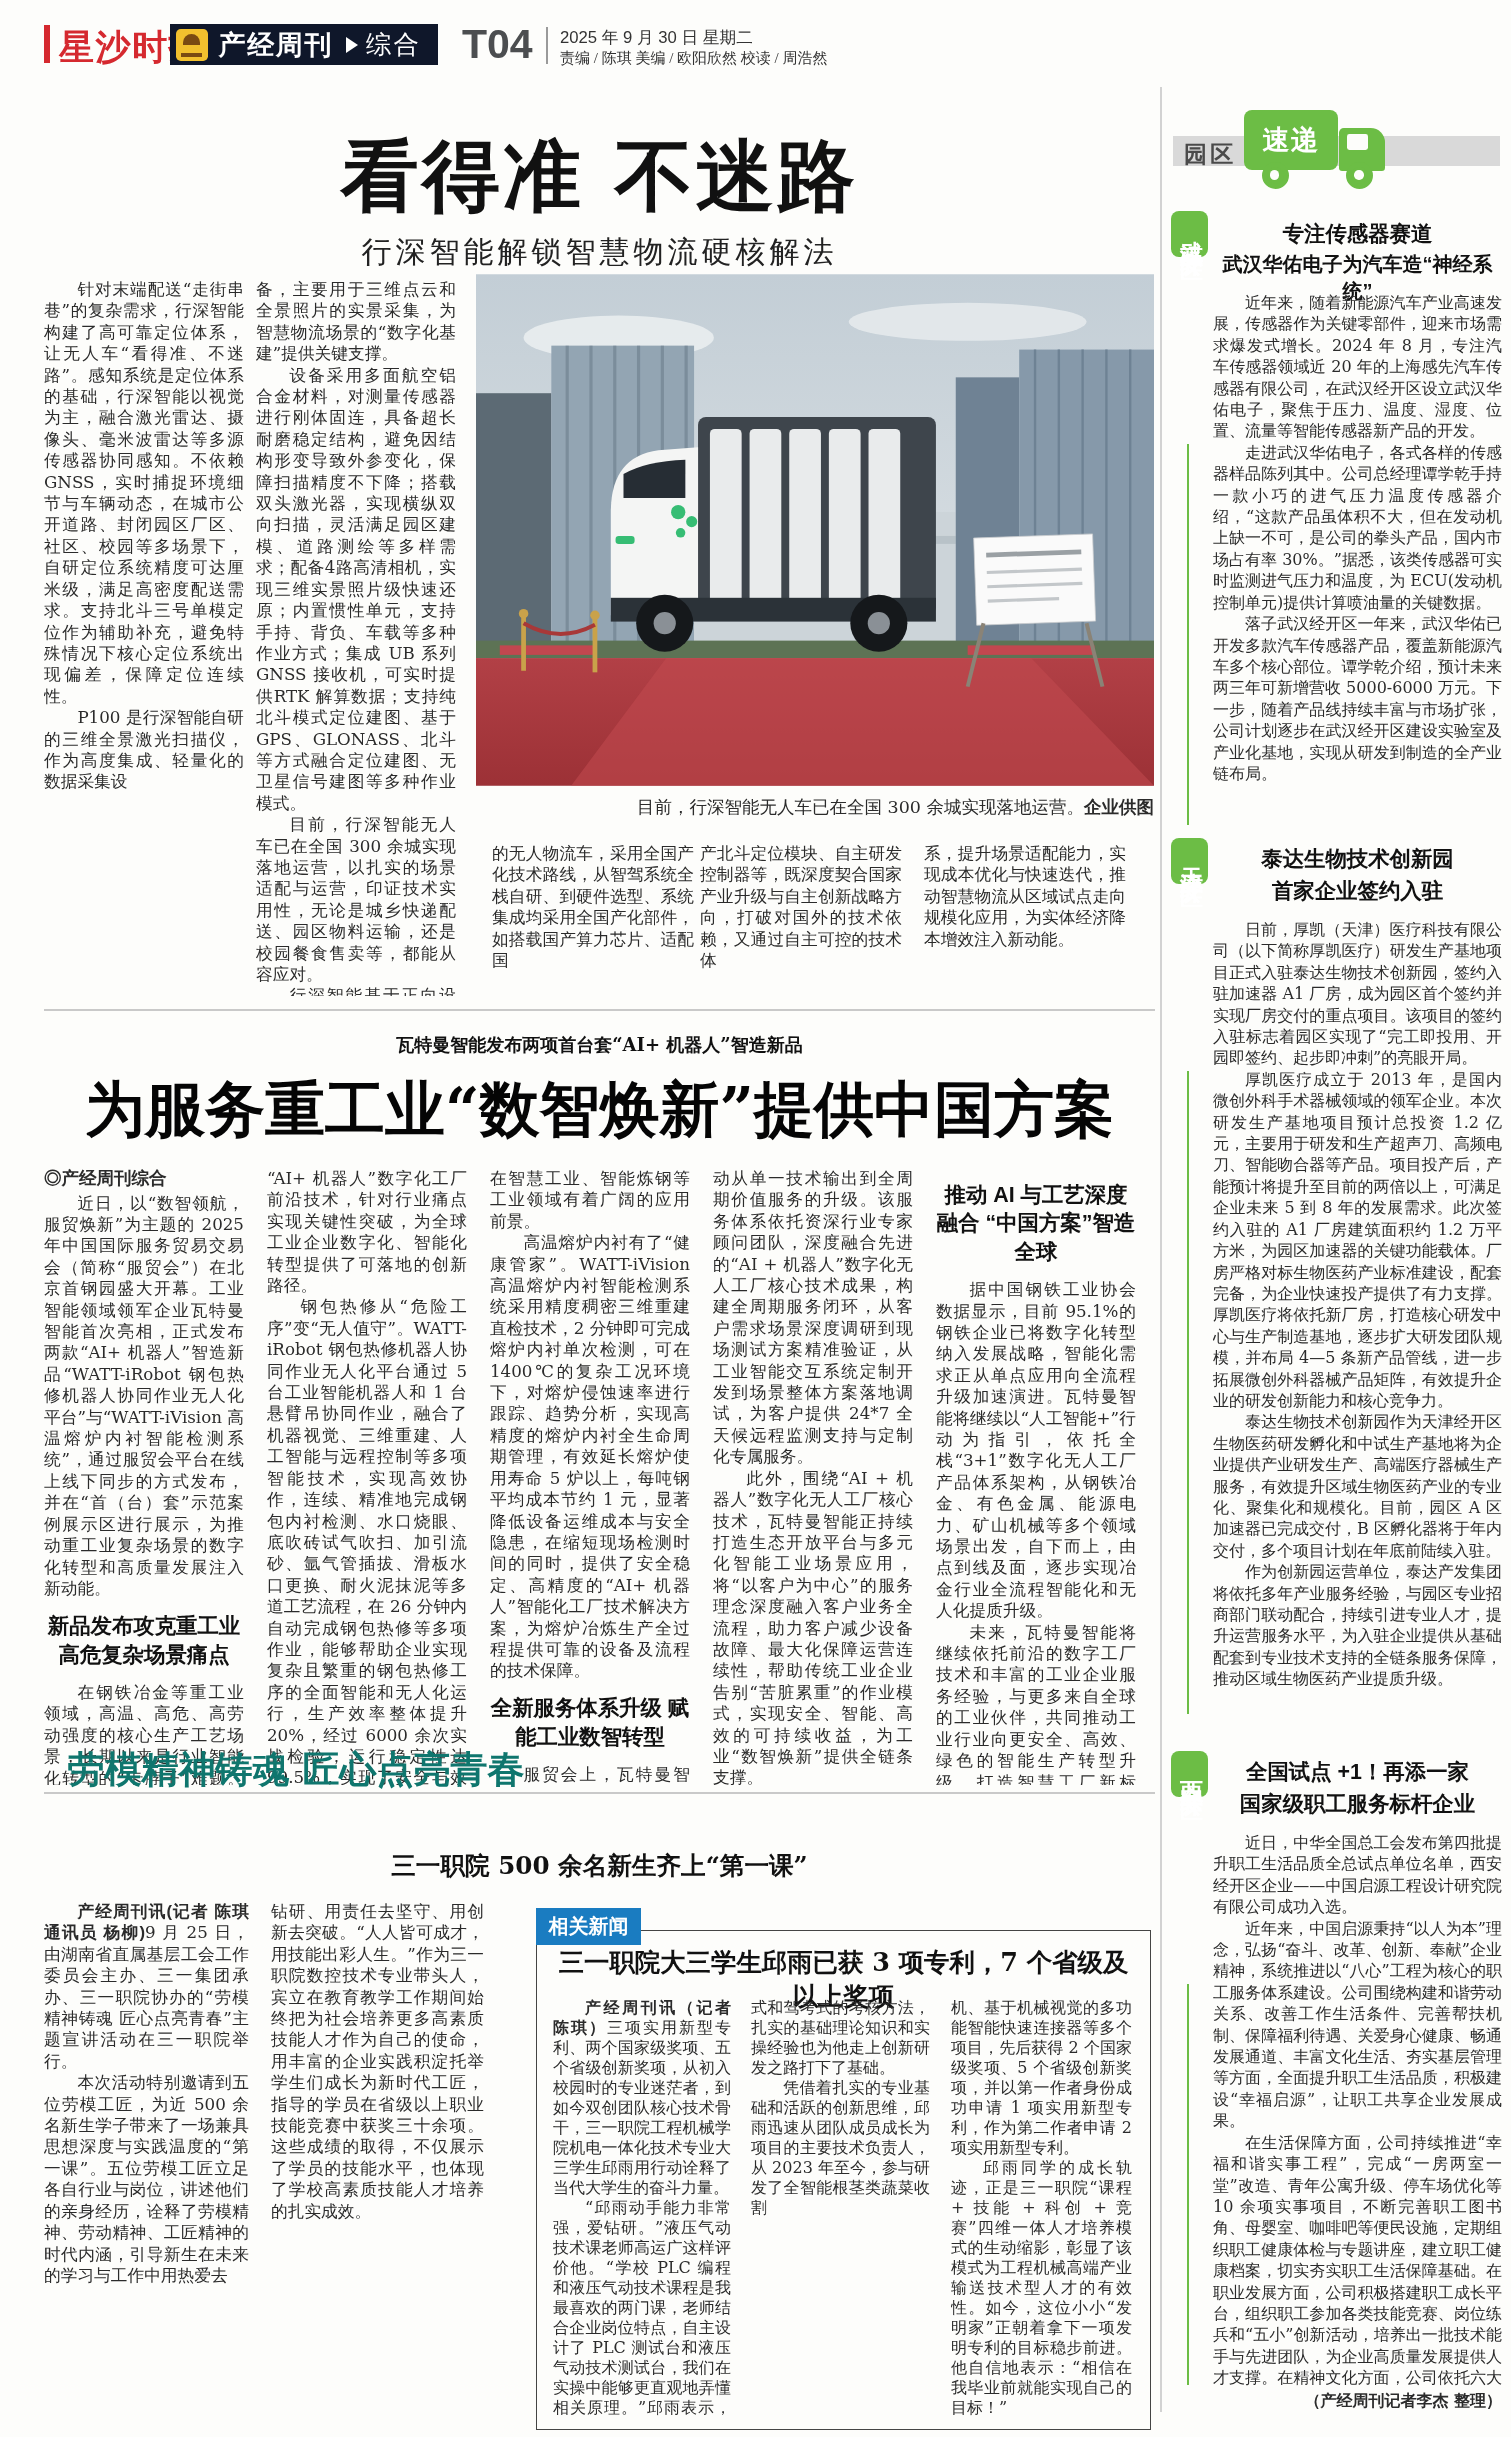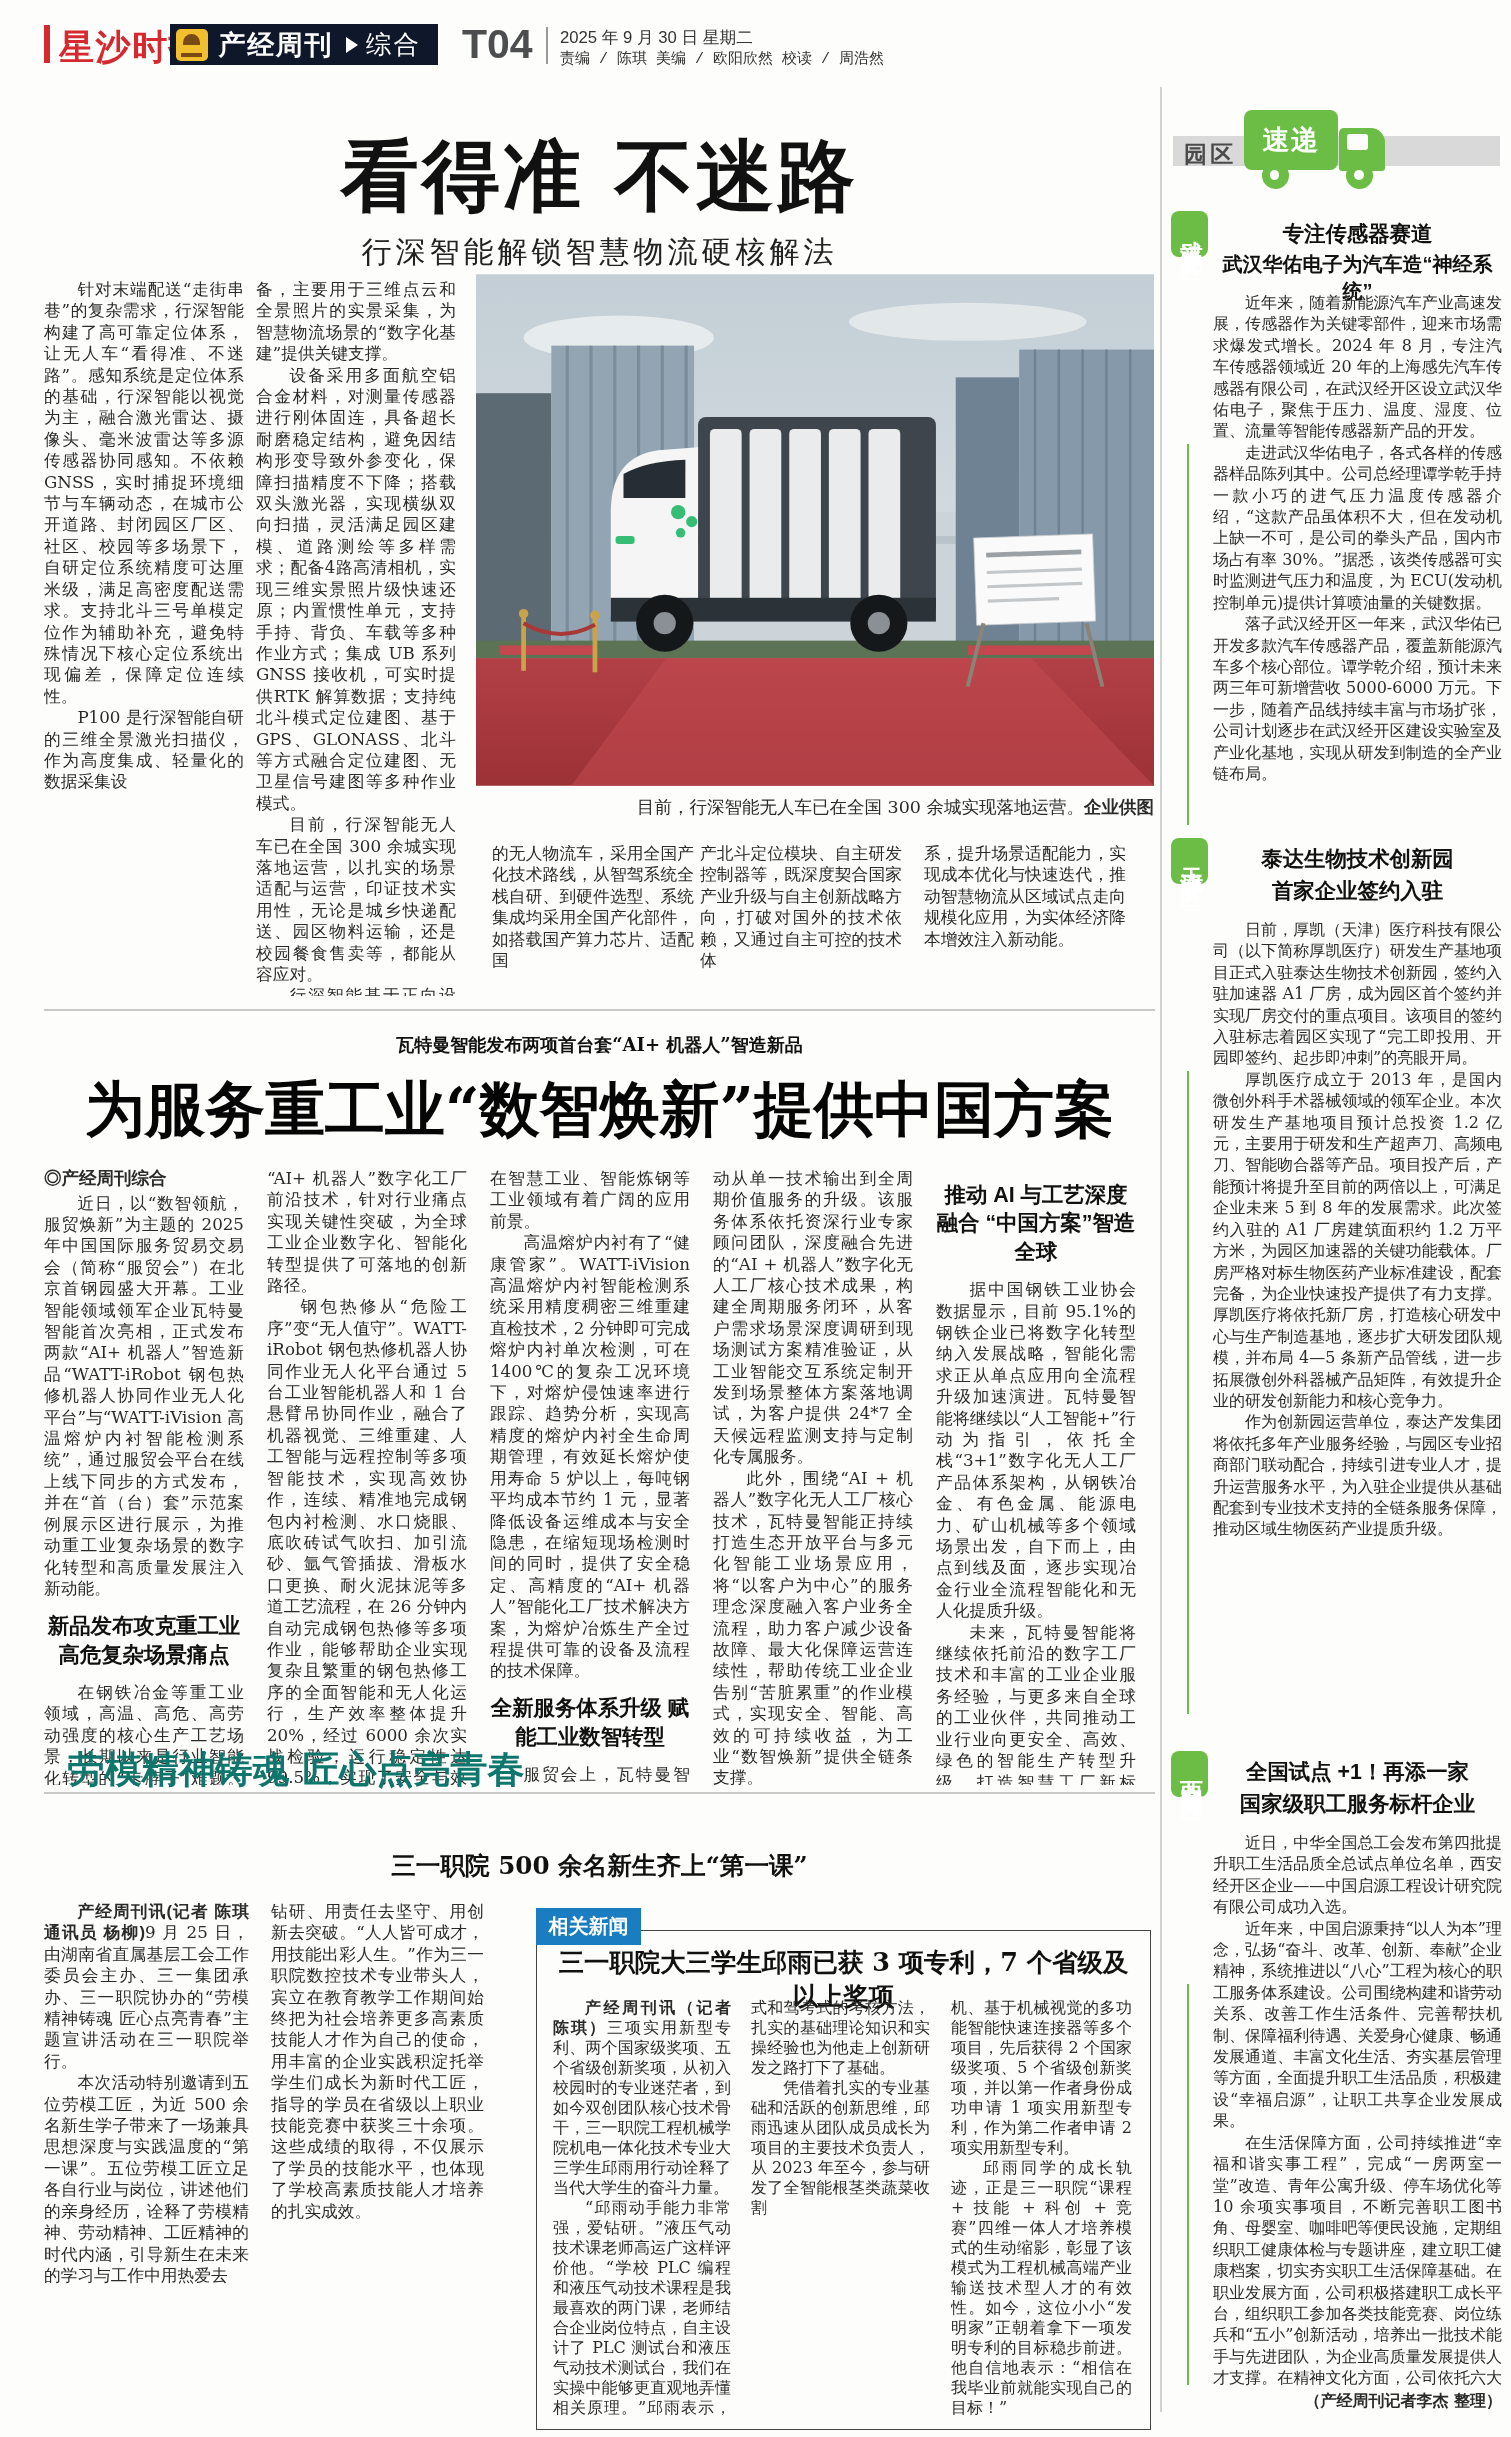"责编 / 陈琪 美编 /" .m-editors { font-family: Liberation Mono, monospace -> Liberation Serif, serif }
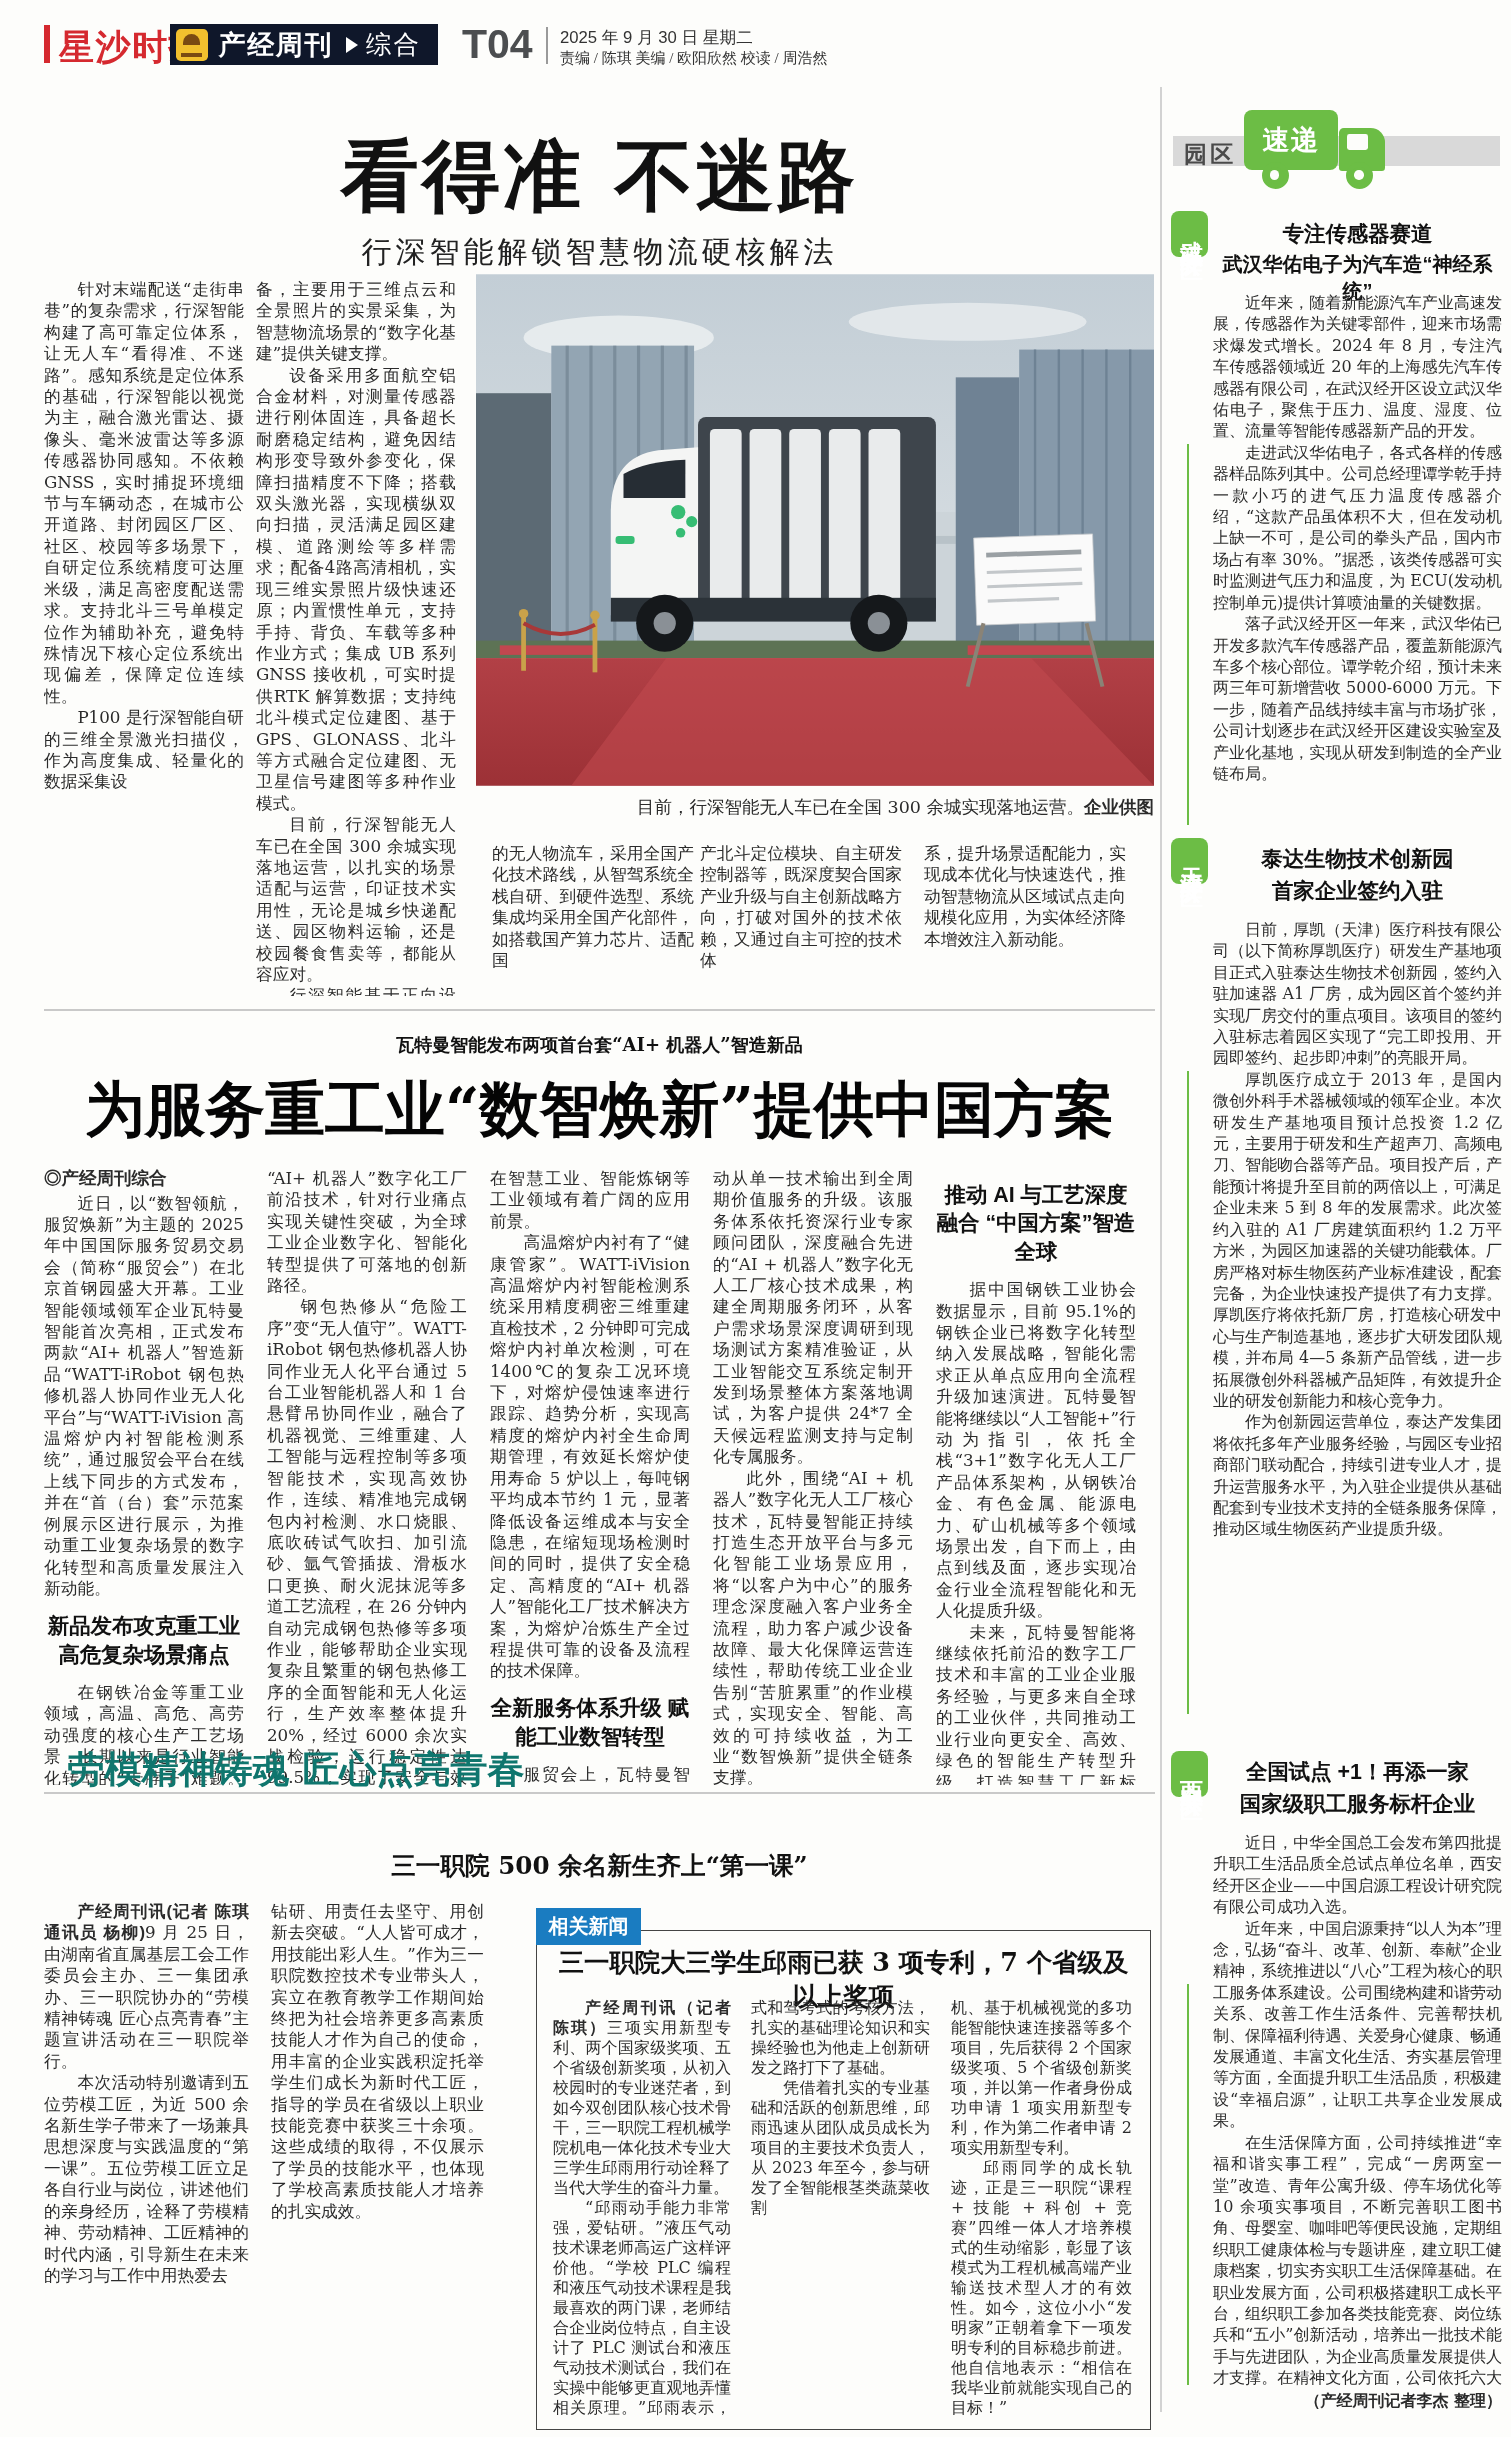"泰达生物技术创新园作为天津经开区生物医药研发孵化和中试生产基地将为企业提供产业研" div.blk { html: none -> <div>泰达生物技术创新园作为天津经开区生物医药研发孵化和中试生产基地将为企业提供产业研发生产、高端医疗器械生产服务，有效提升区域生物医药产业的专业化、聚集化和规模化。目前，园区 A 区加速器已完成交付，B 区孵化器将于年内交付，多个项目计划在年底前陆续入驻。</div> }
